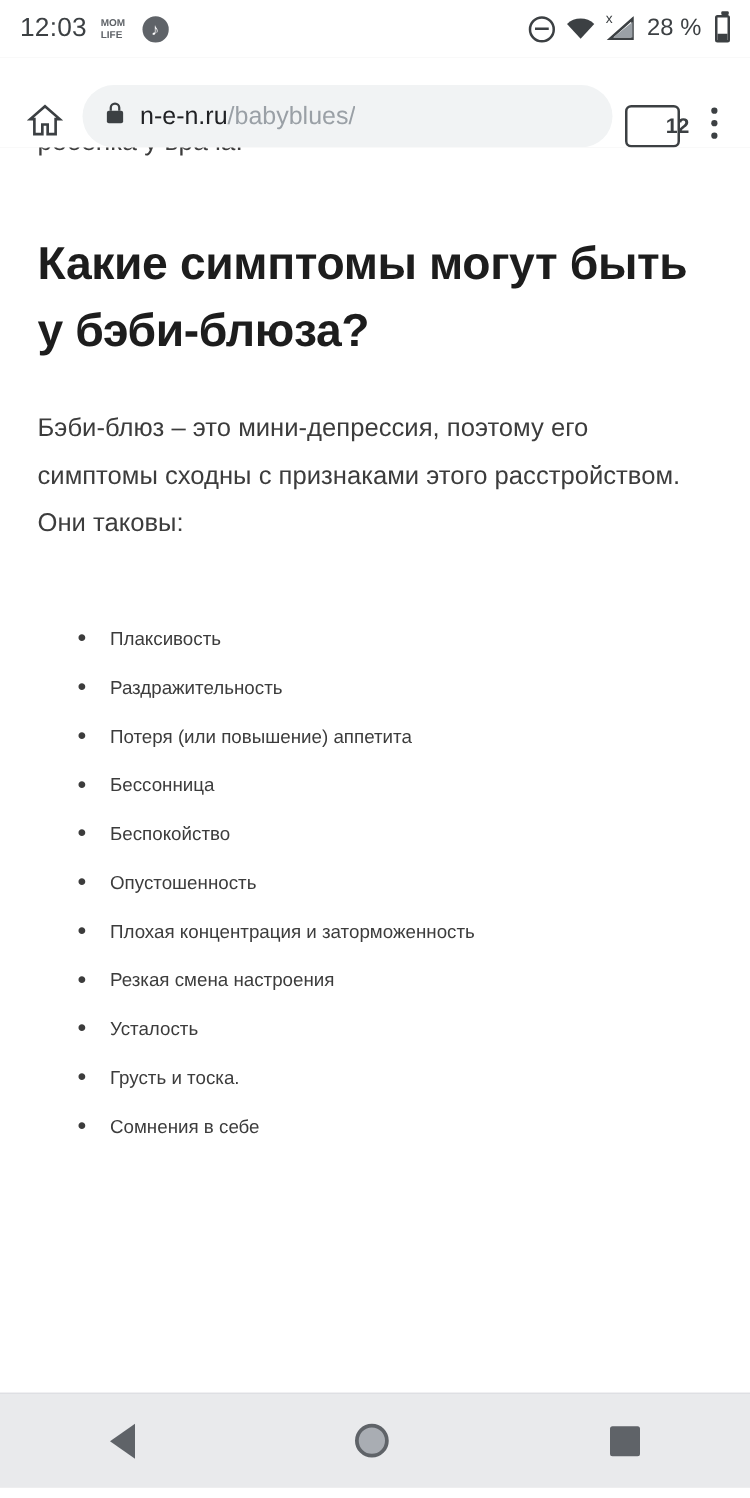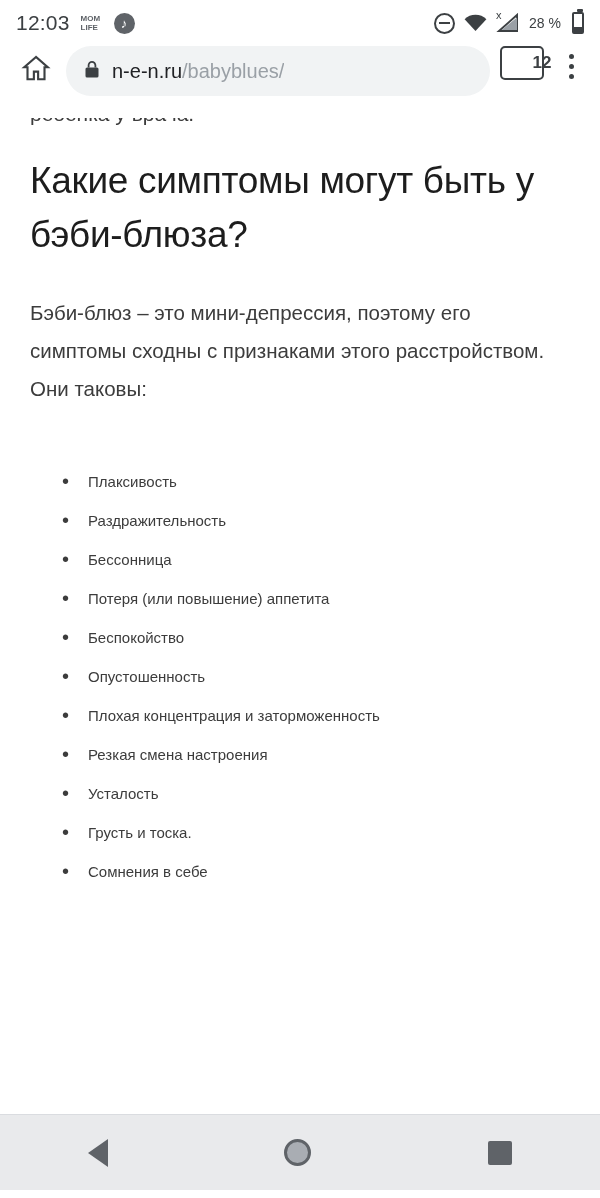"28 %" .battery-pct { font-size: 14px -> 19px }
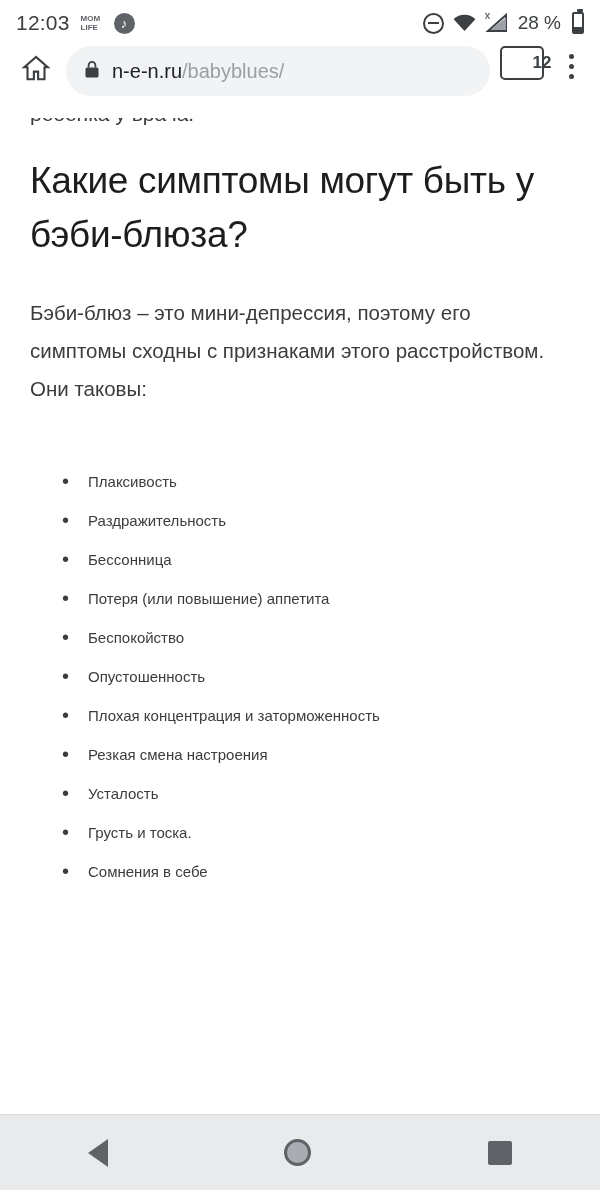"n-e-n.ru/babyblues/" .toolbar { align-items: flex-start -> flex-end }
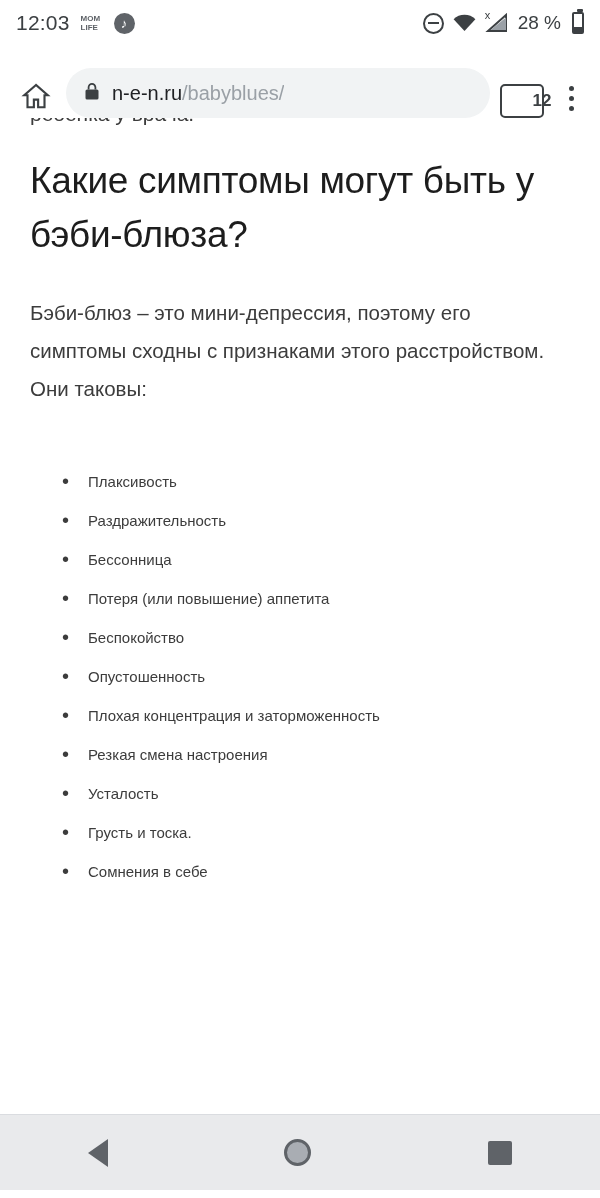"Какие симптомы могут быть у" h1.post-title { font-weight: normal -> bold; margin-top: 36px -> 66px }
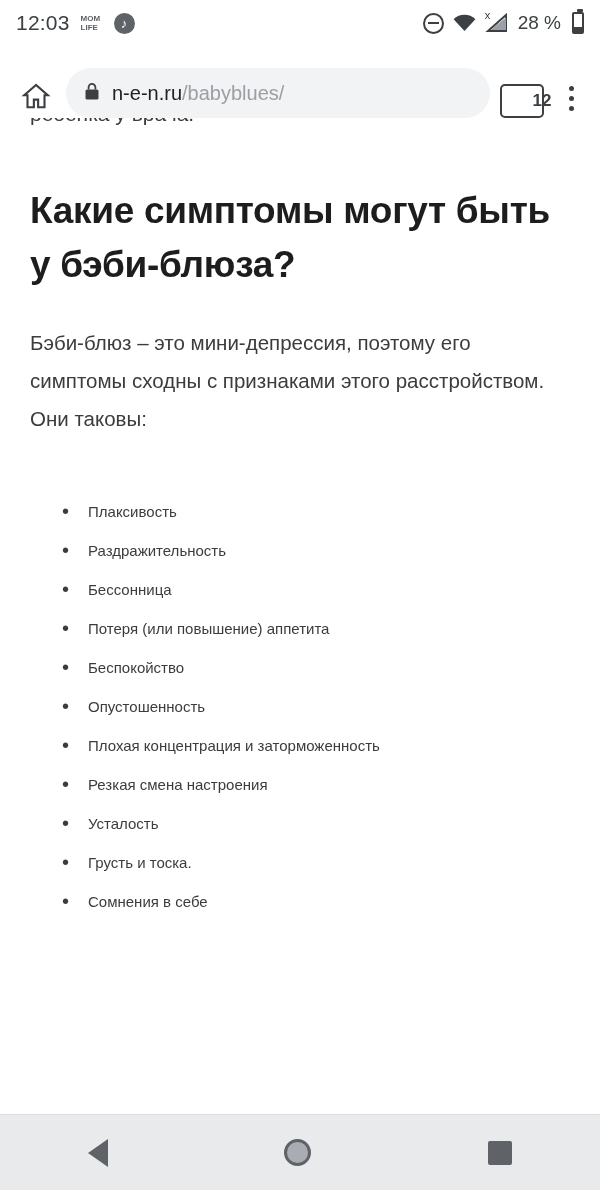"Бессонница" li { order: before "Потеря (или повышение) аппетита" -> after "Потеря (или повышение) аппетита" }
